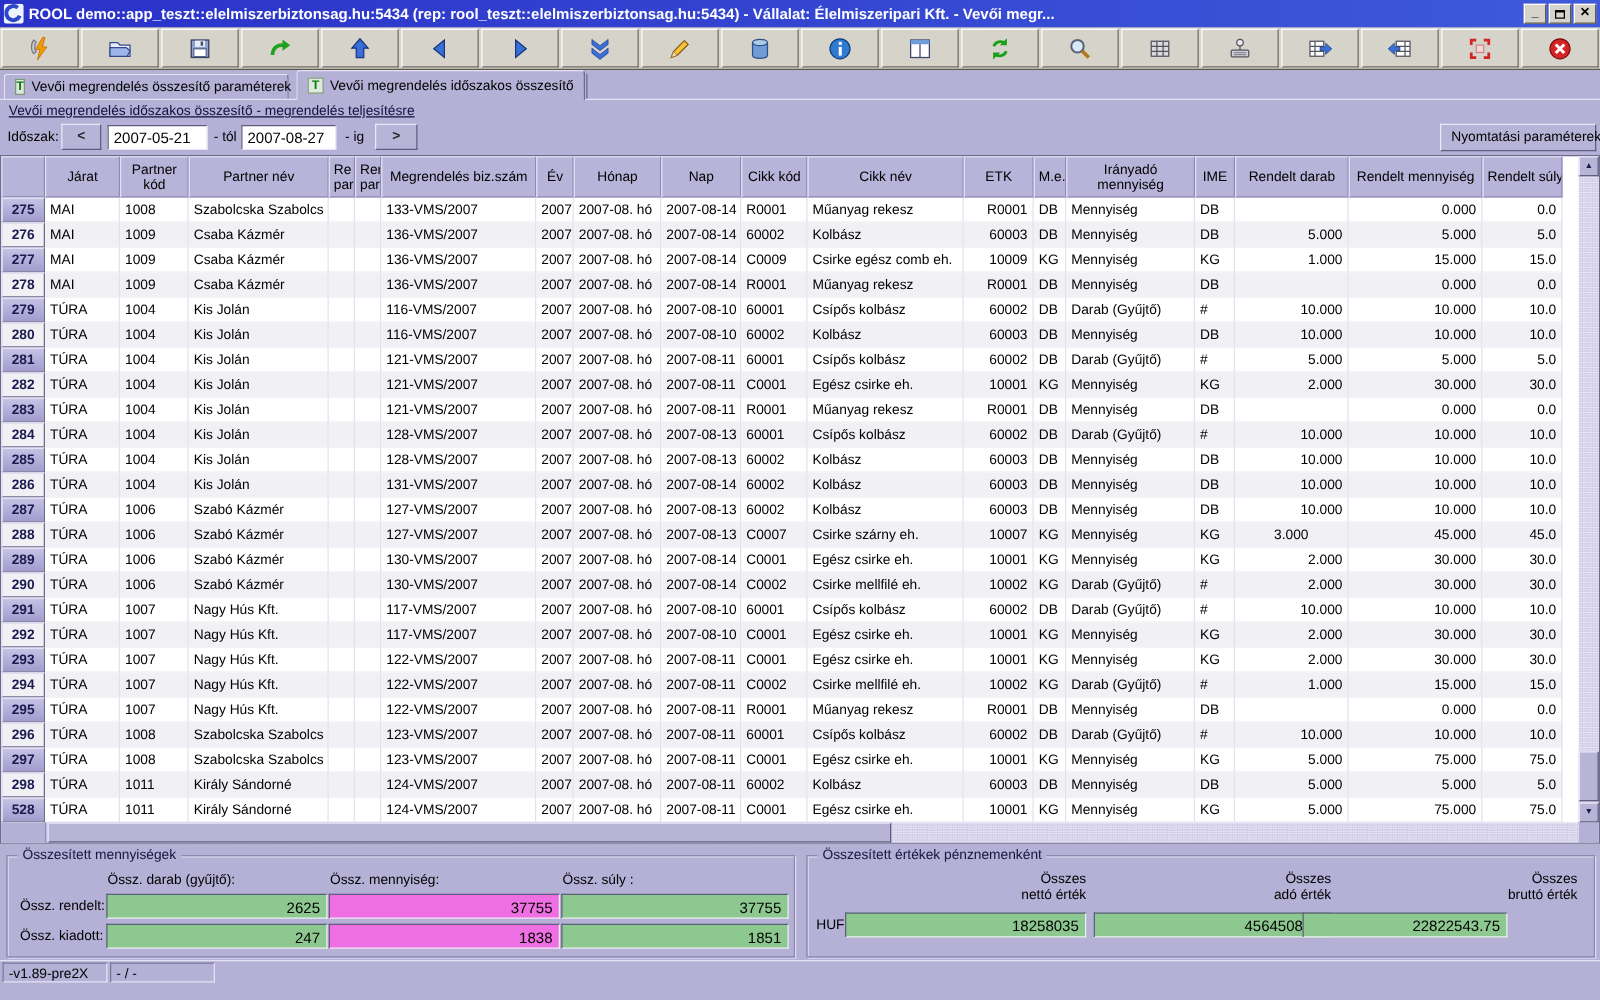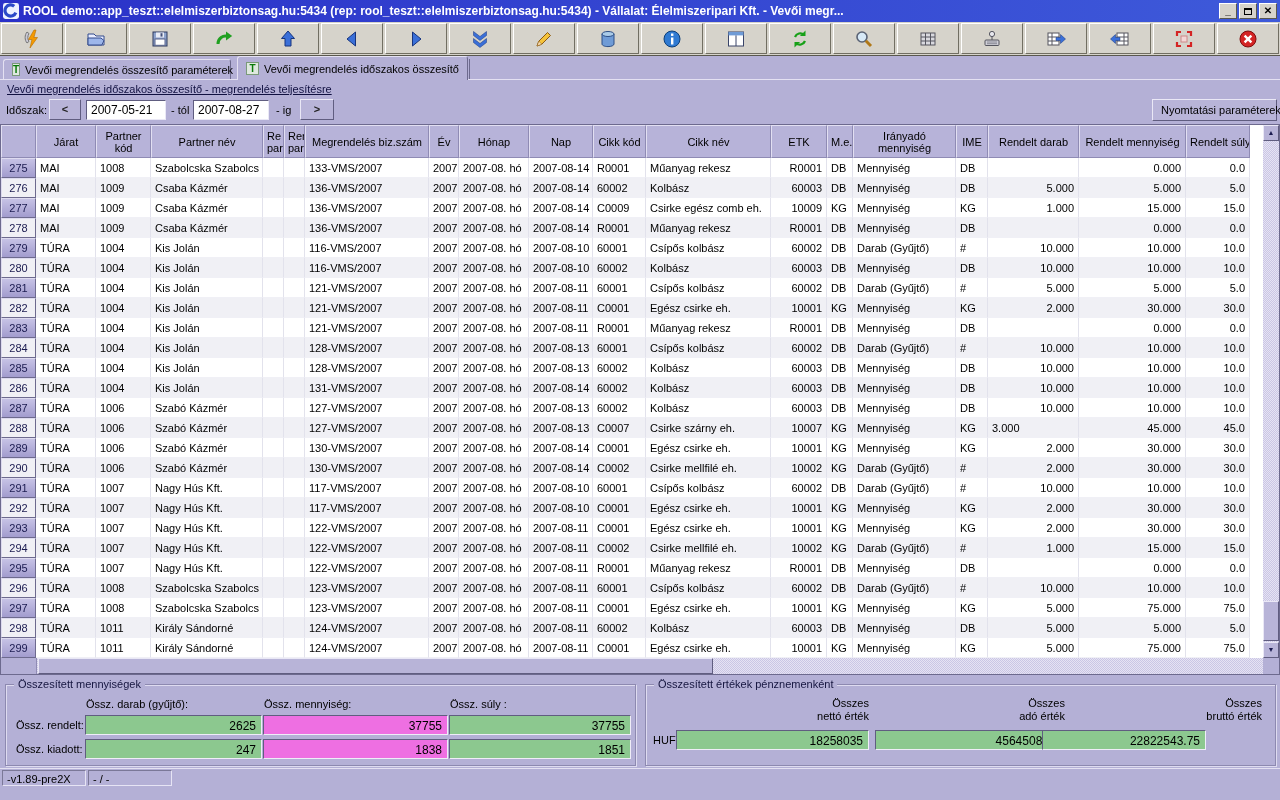"275" td.rn { font-weight: none -> bold }
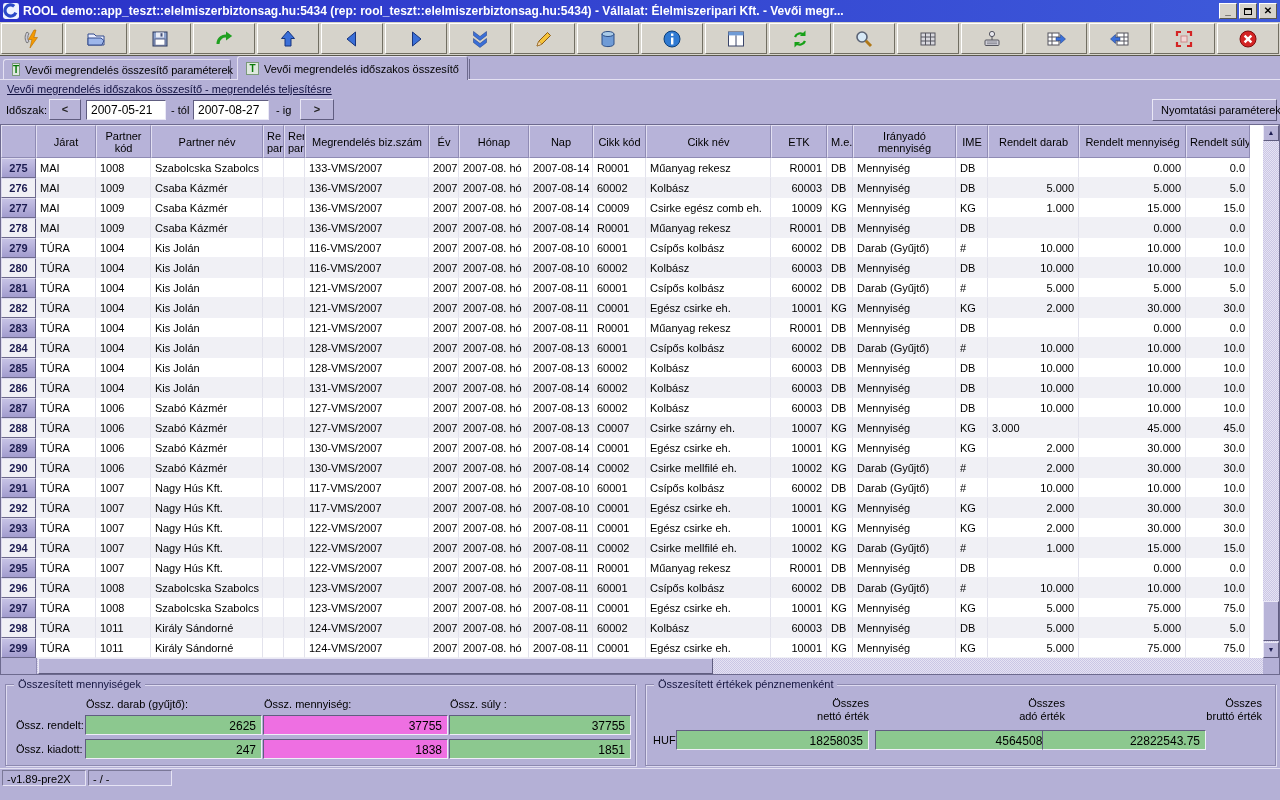"3.000" td { text-align: left -> center }
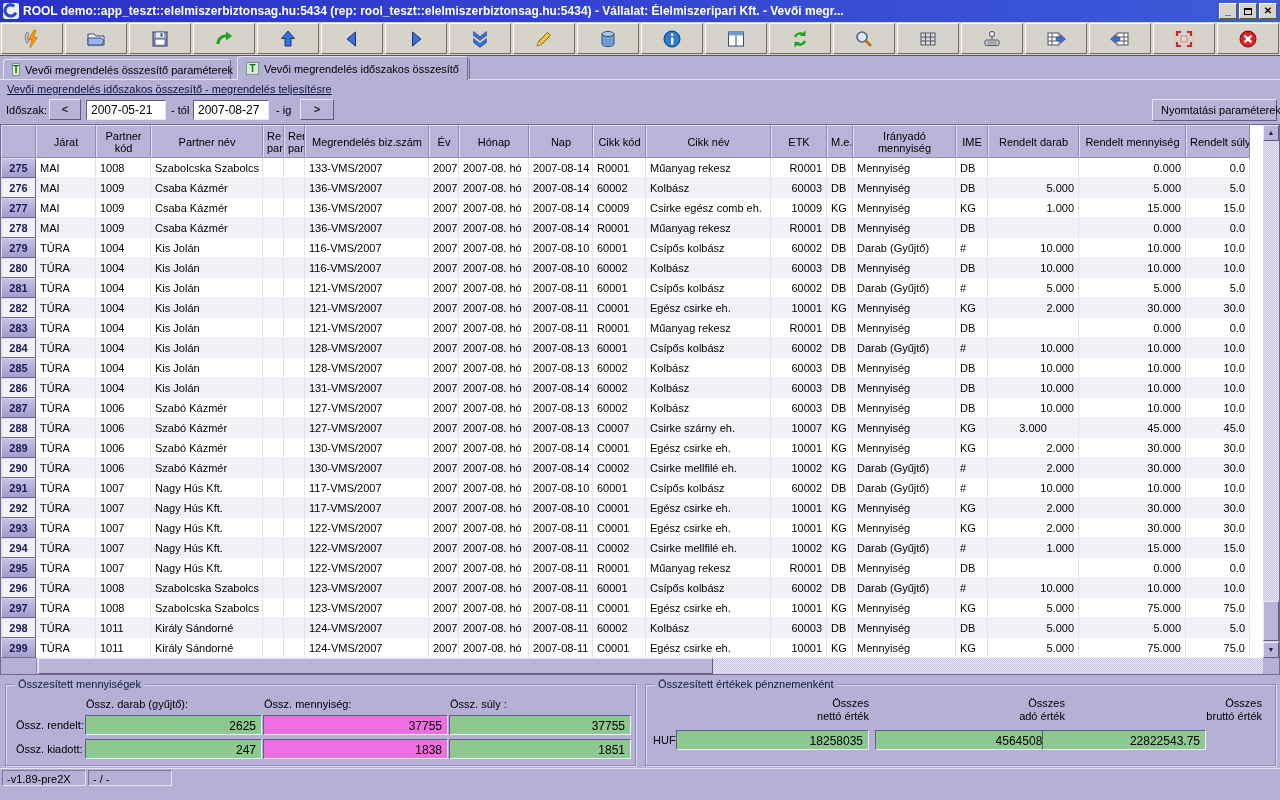"299" td.rn { text: 299 -> 528 }
